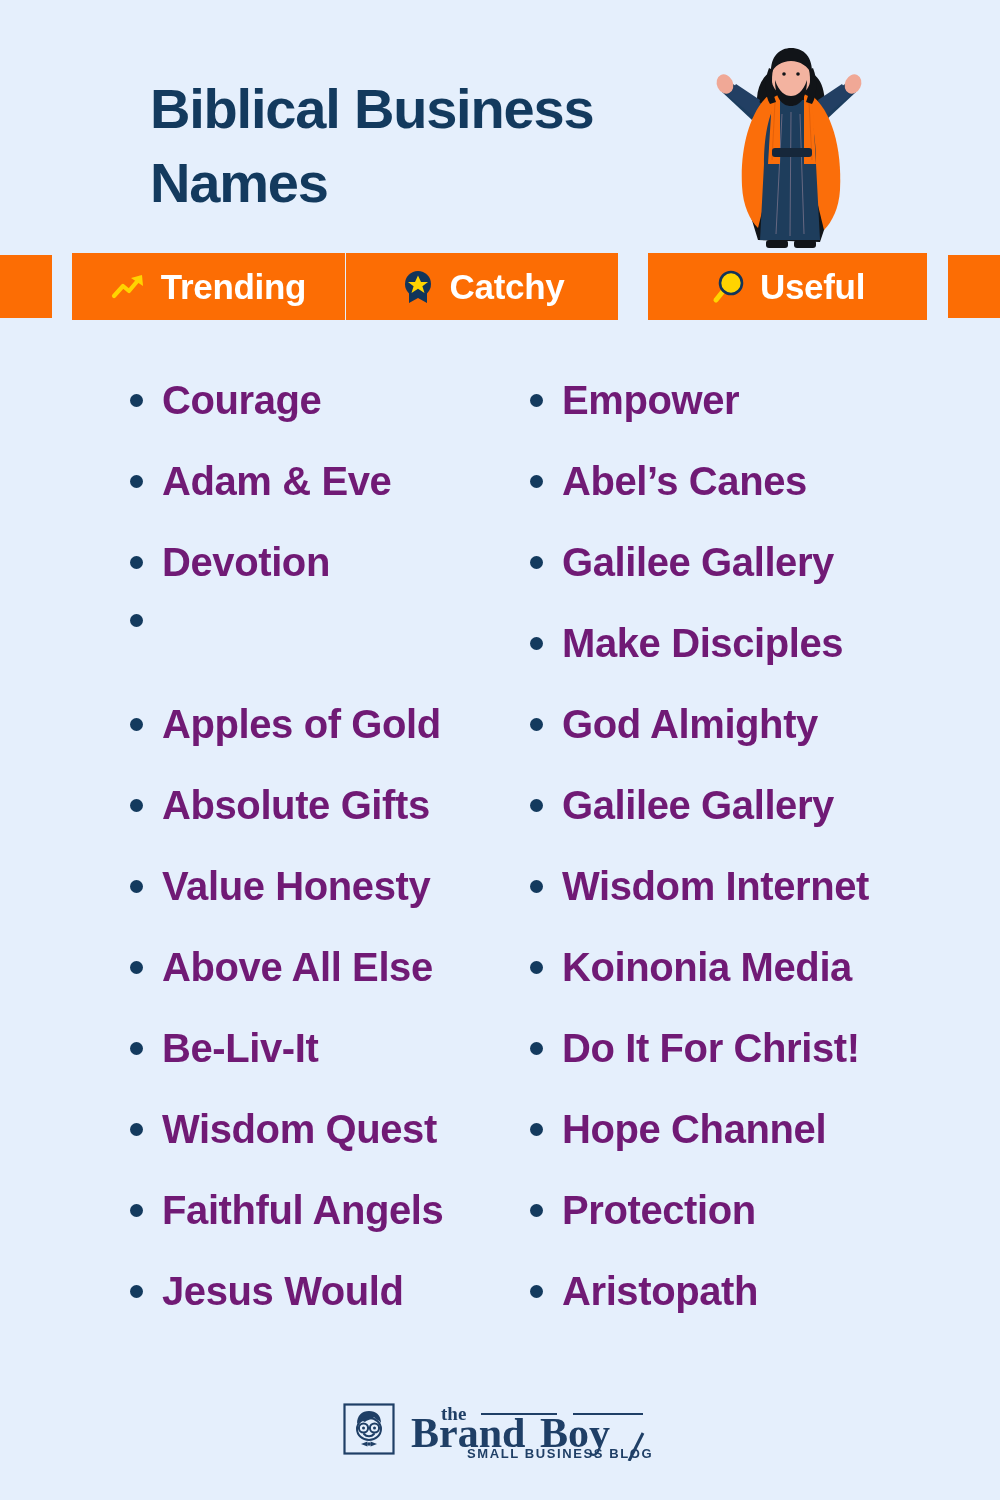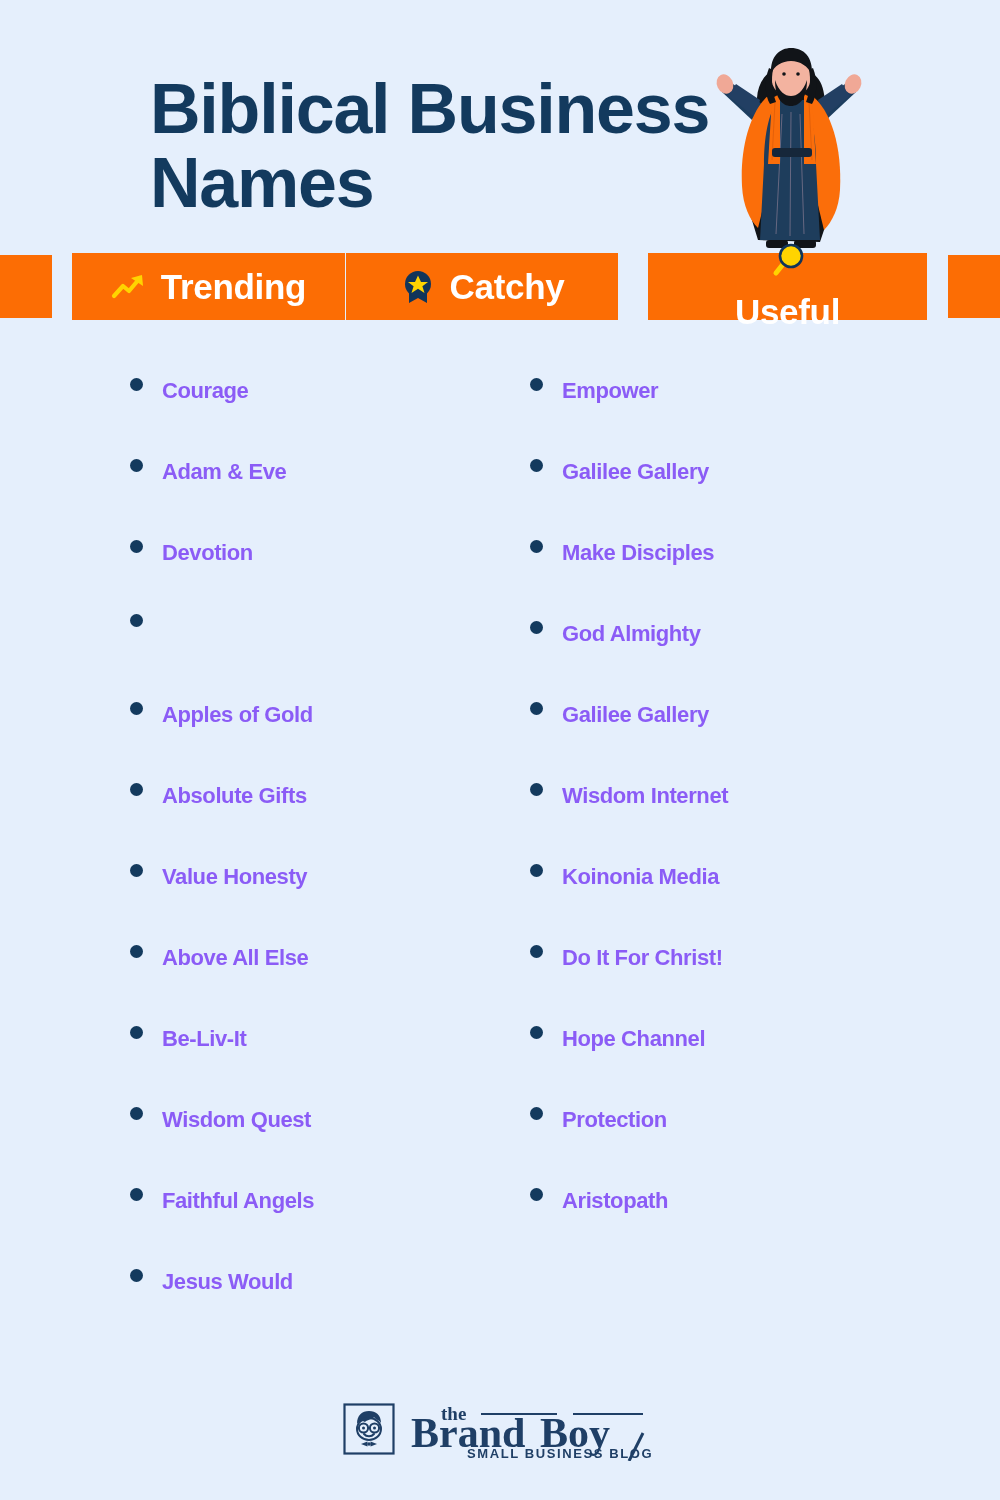"Biblical Business" .page-title { font-size: 70px -> 56px }
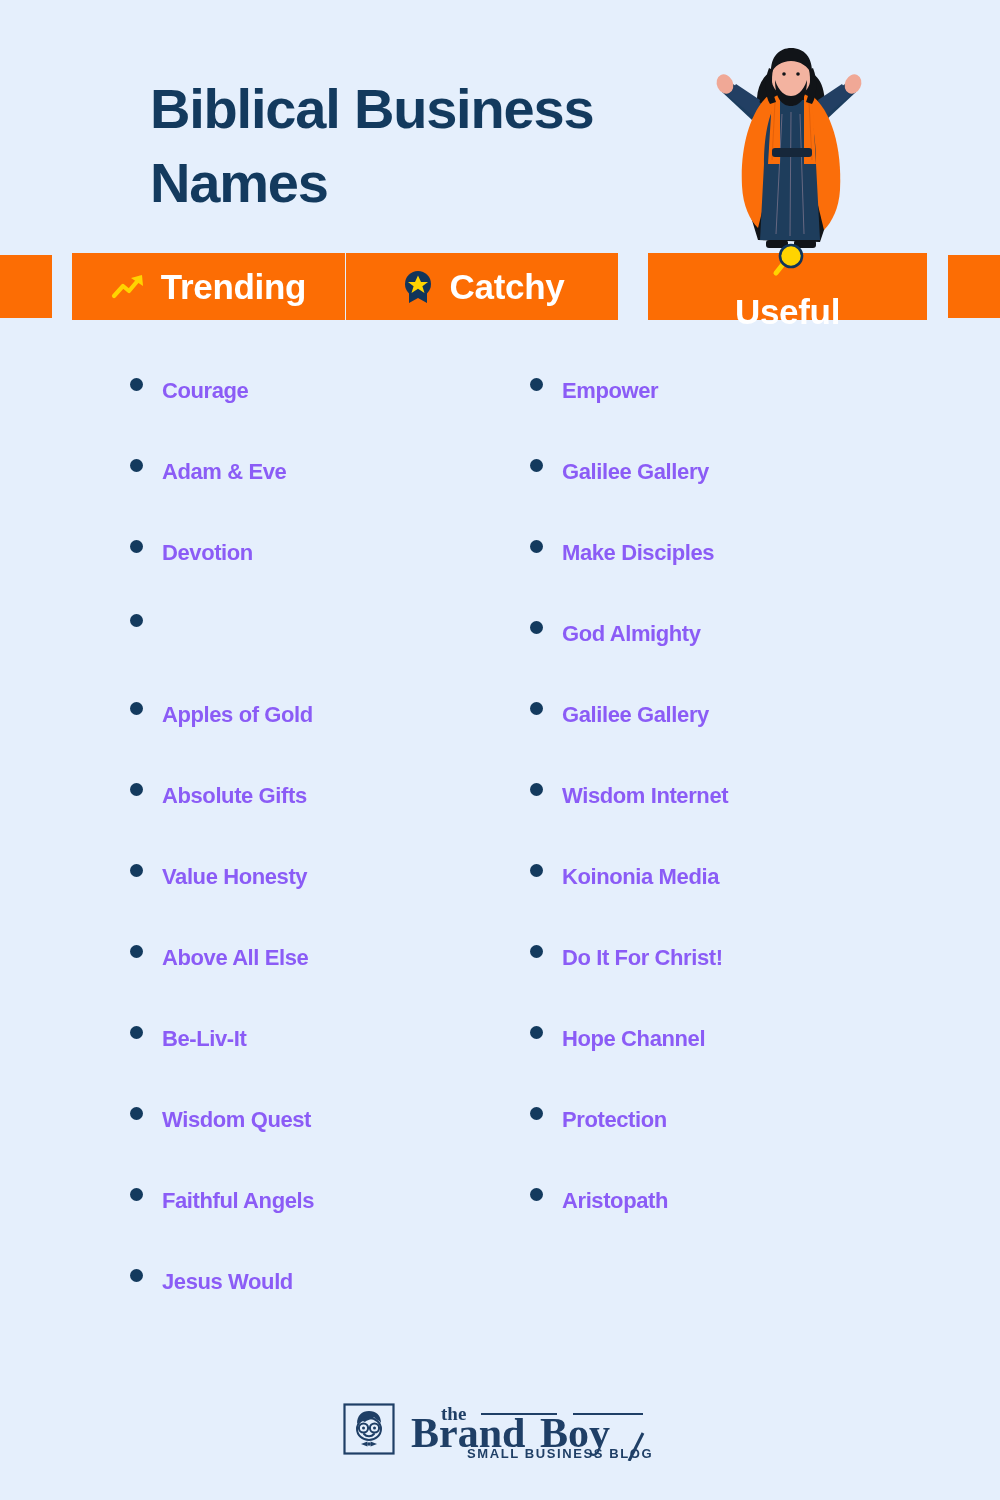"Useful" .badge-3 { flex-direction: column -> none }
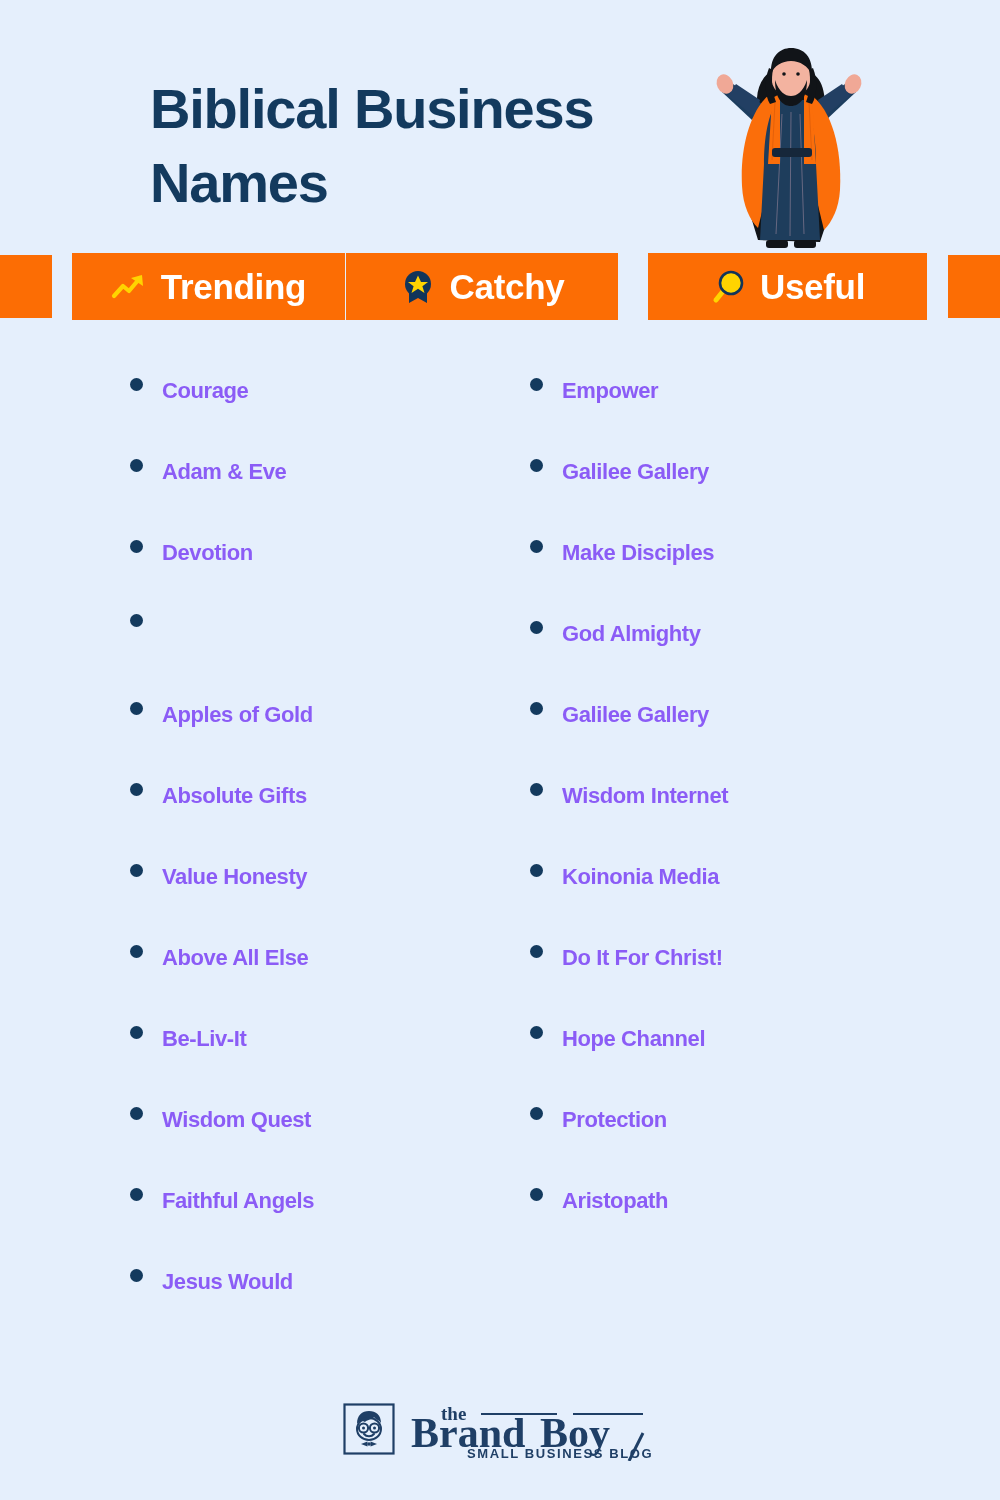"Courage" .item-label { color: #8b5cf6 -> #701a75; font-size: 22px -> 40px }
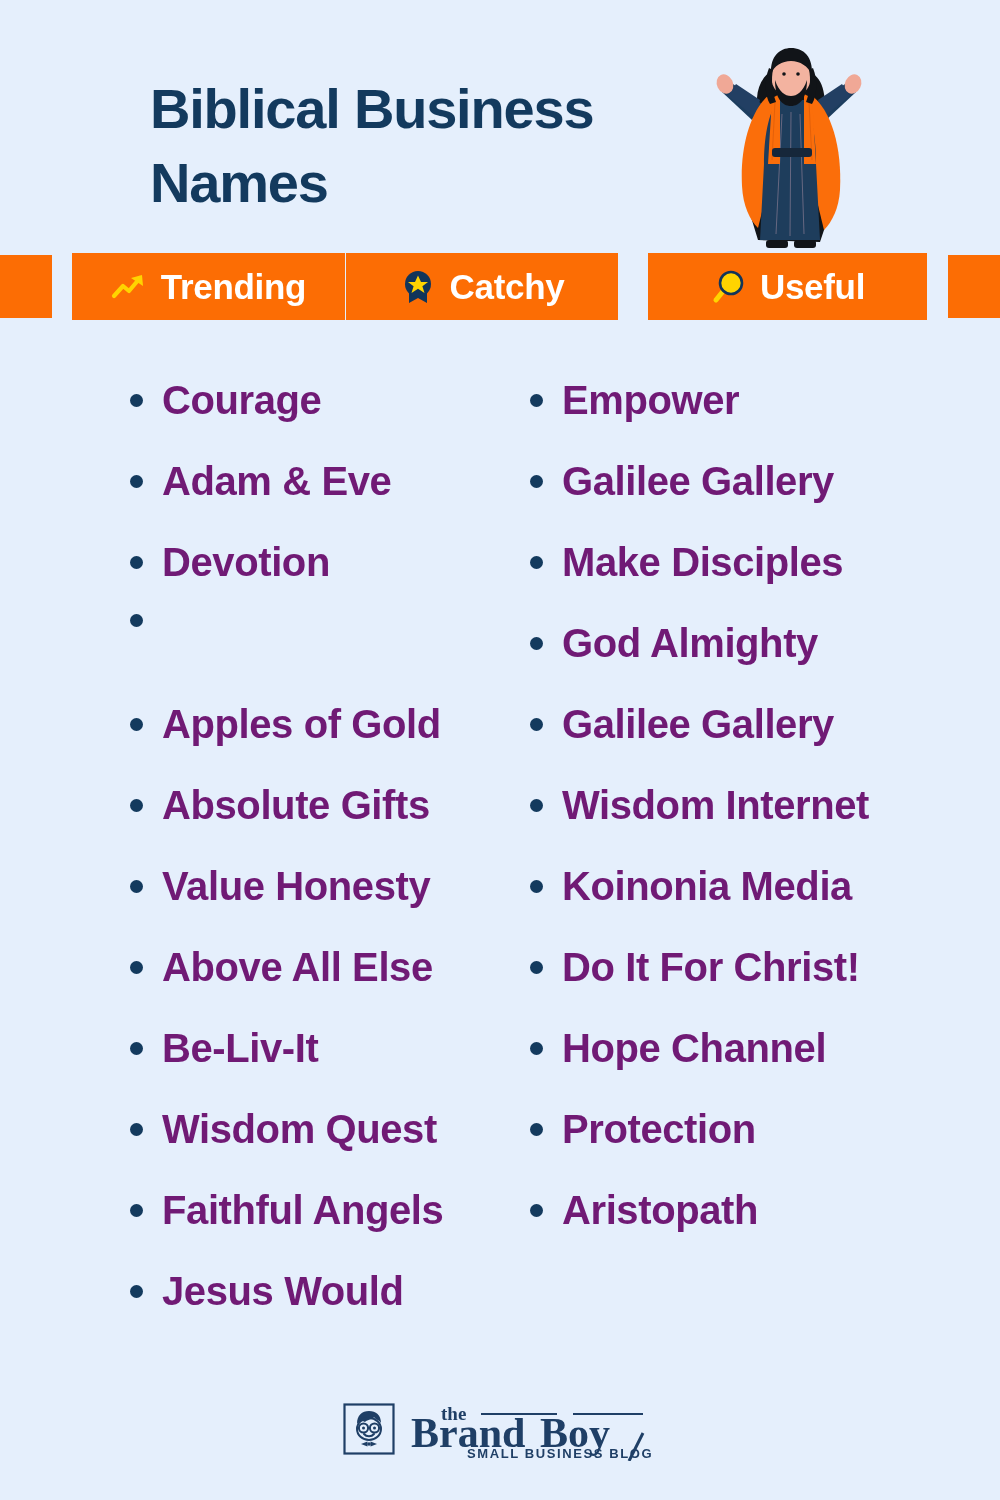"Abel’s Canes" div.list-item { html: none -> <div> <span></span> <span>Abel’s Canes</span> </div> }
